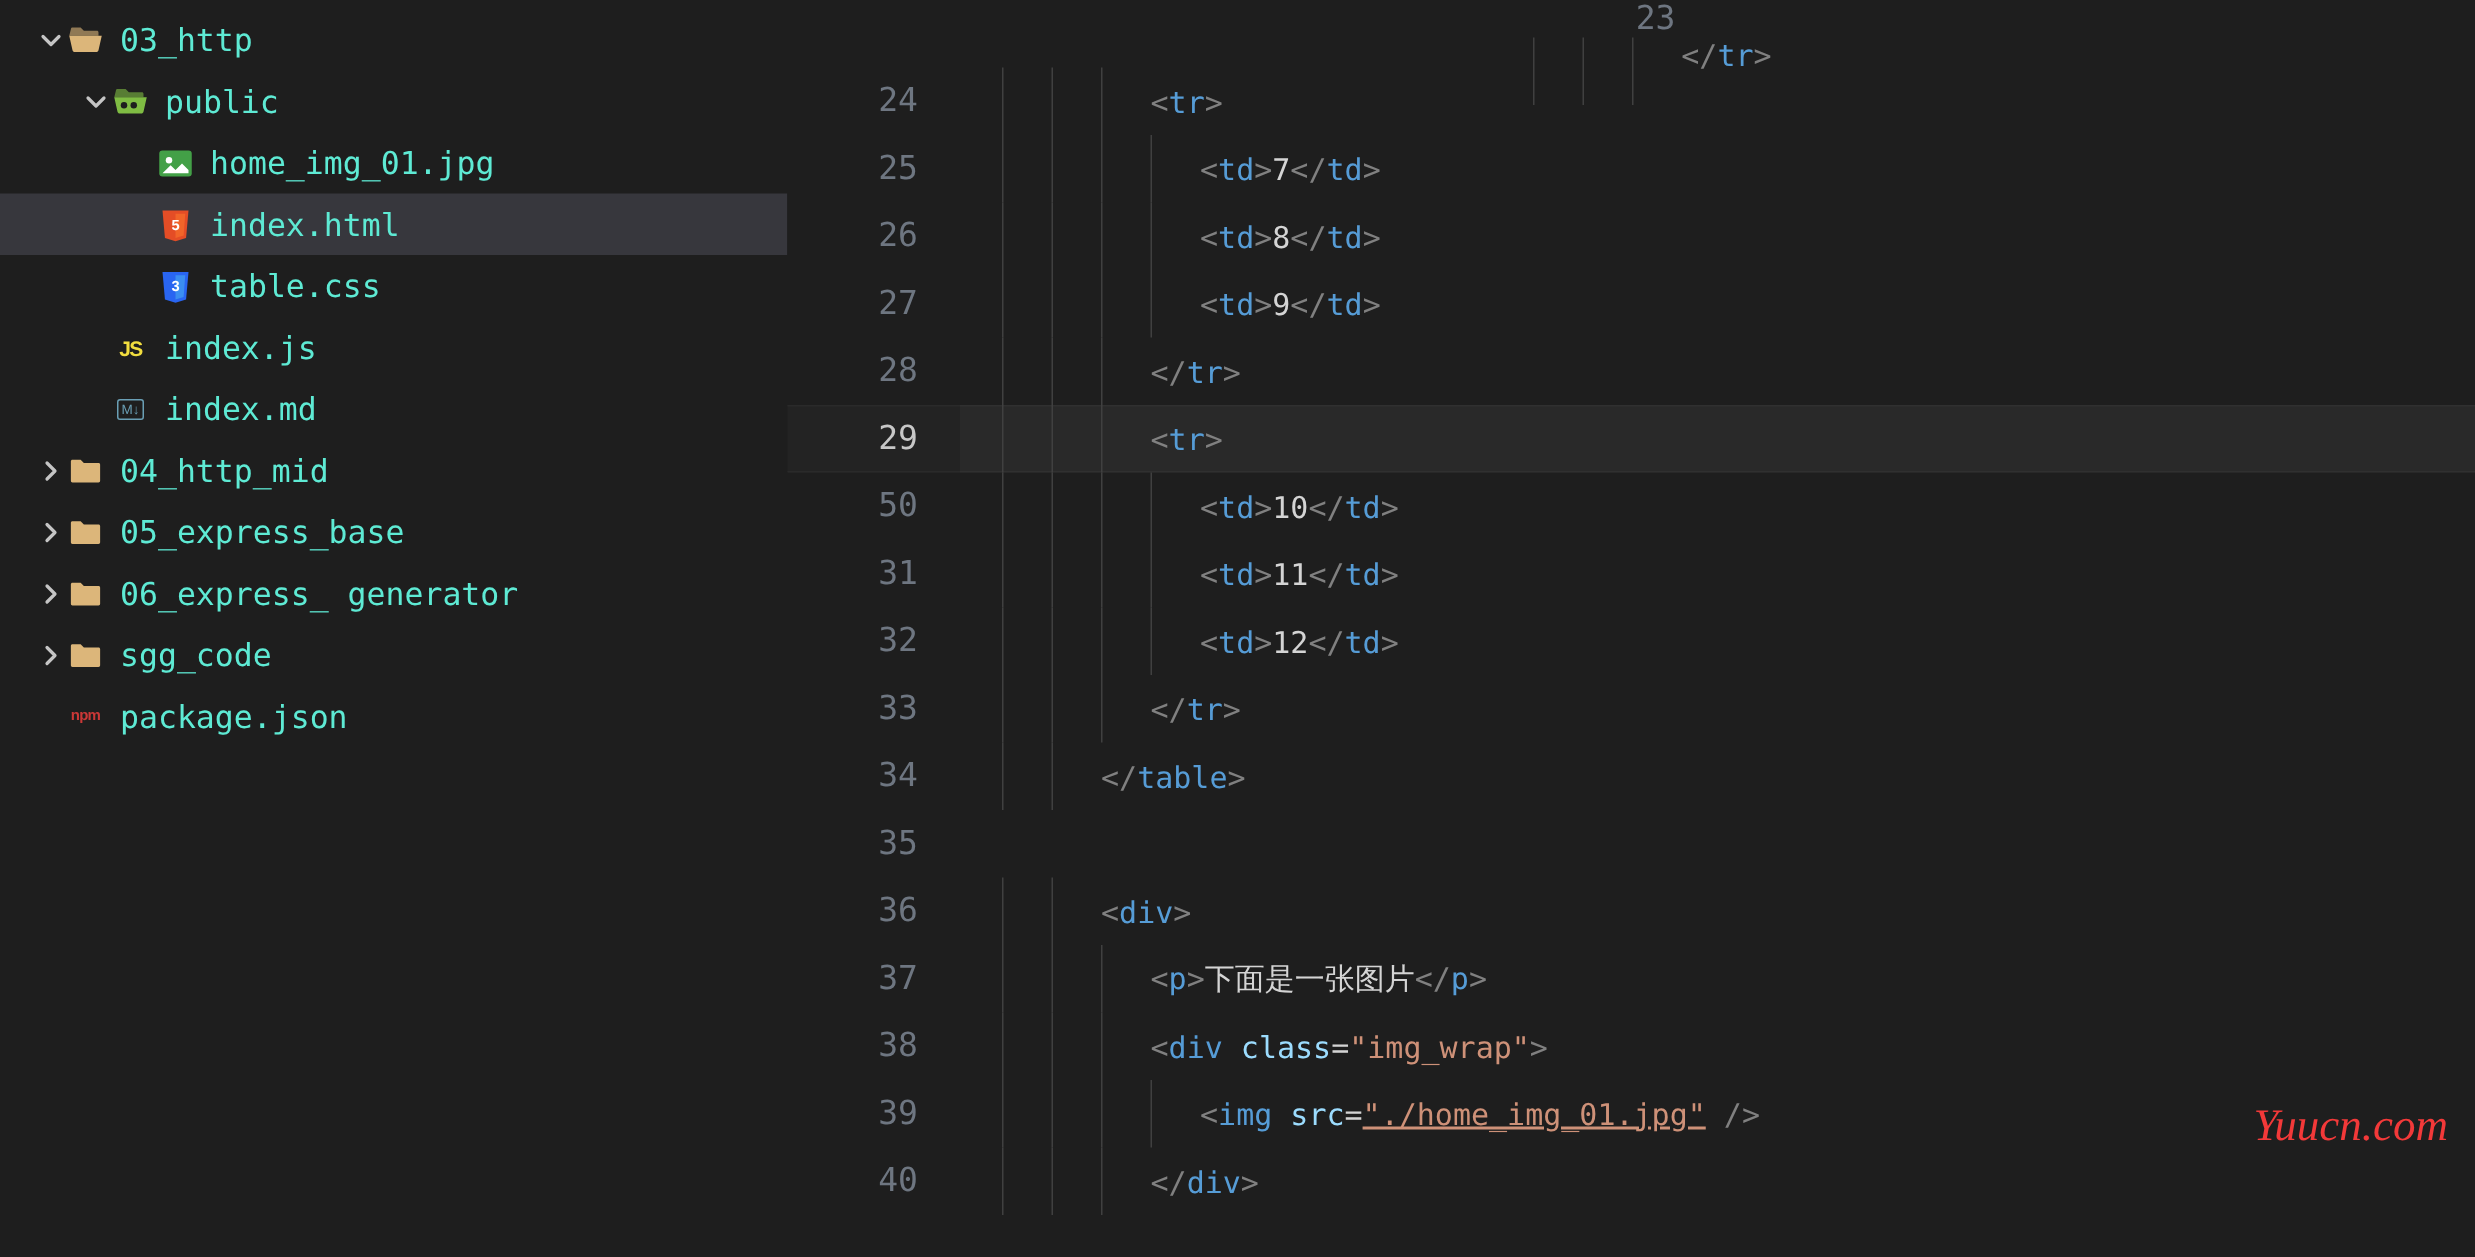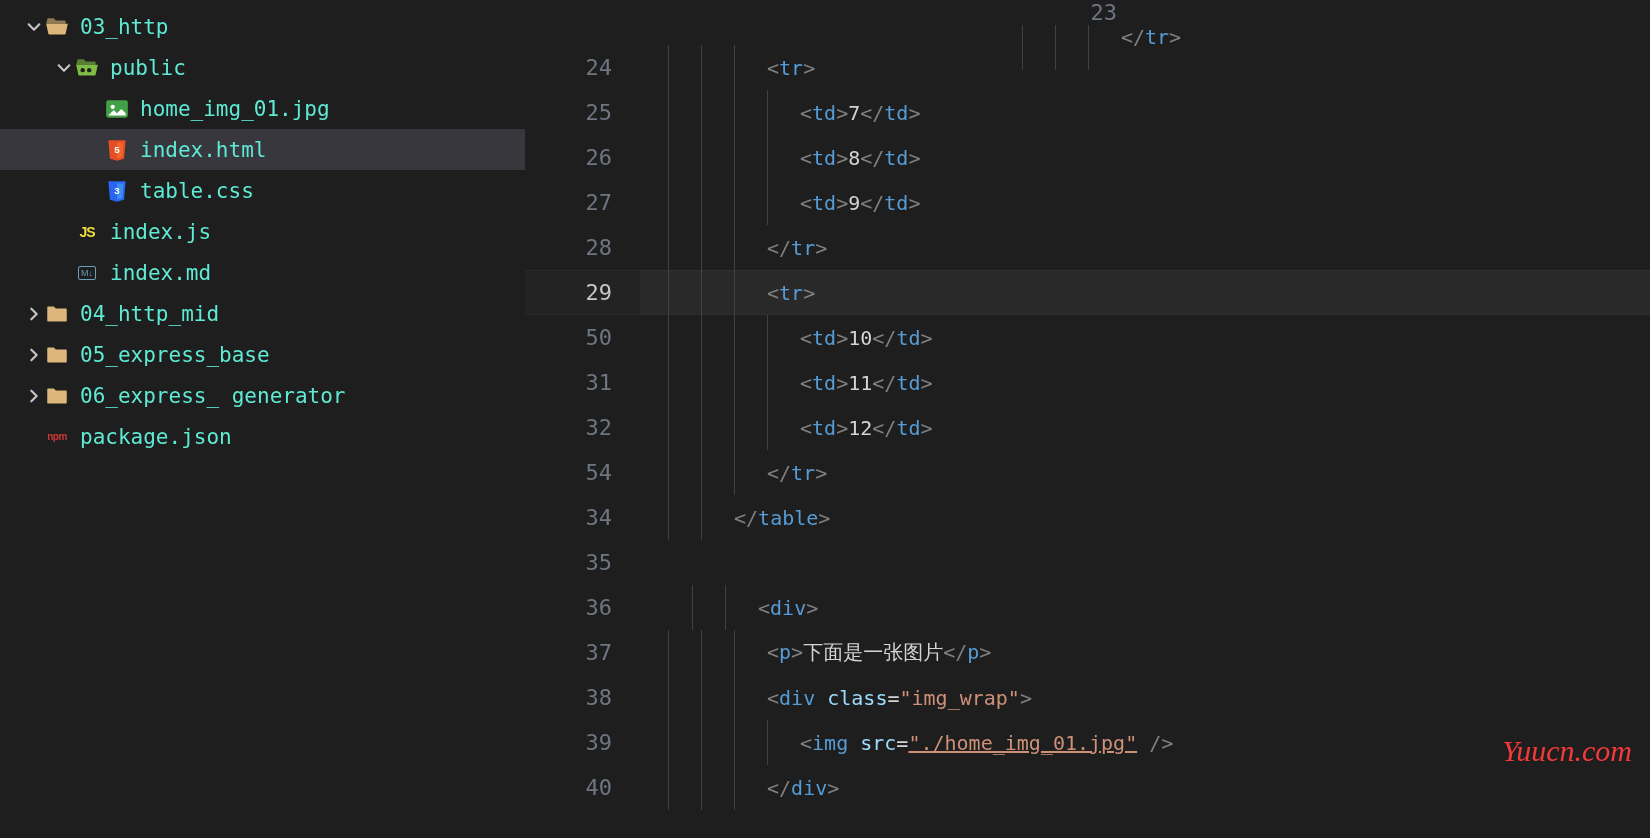"sgg_code" div.tree-row { html: none -> <div> <span> <svg> <path></path> </svg> </span> <span> <svg> <path></path> </svg> </span> <span>sgg_code</span> </div> }
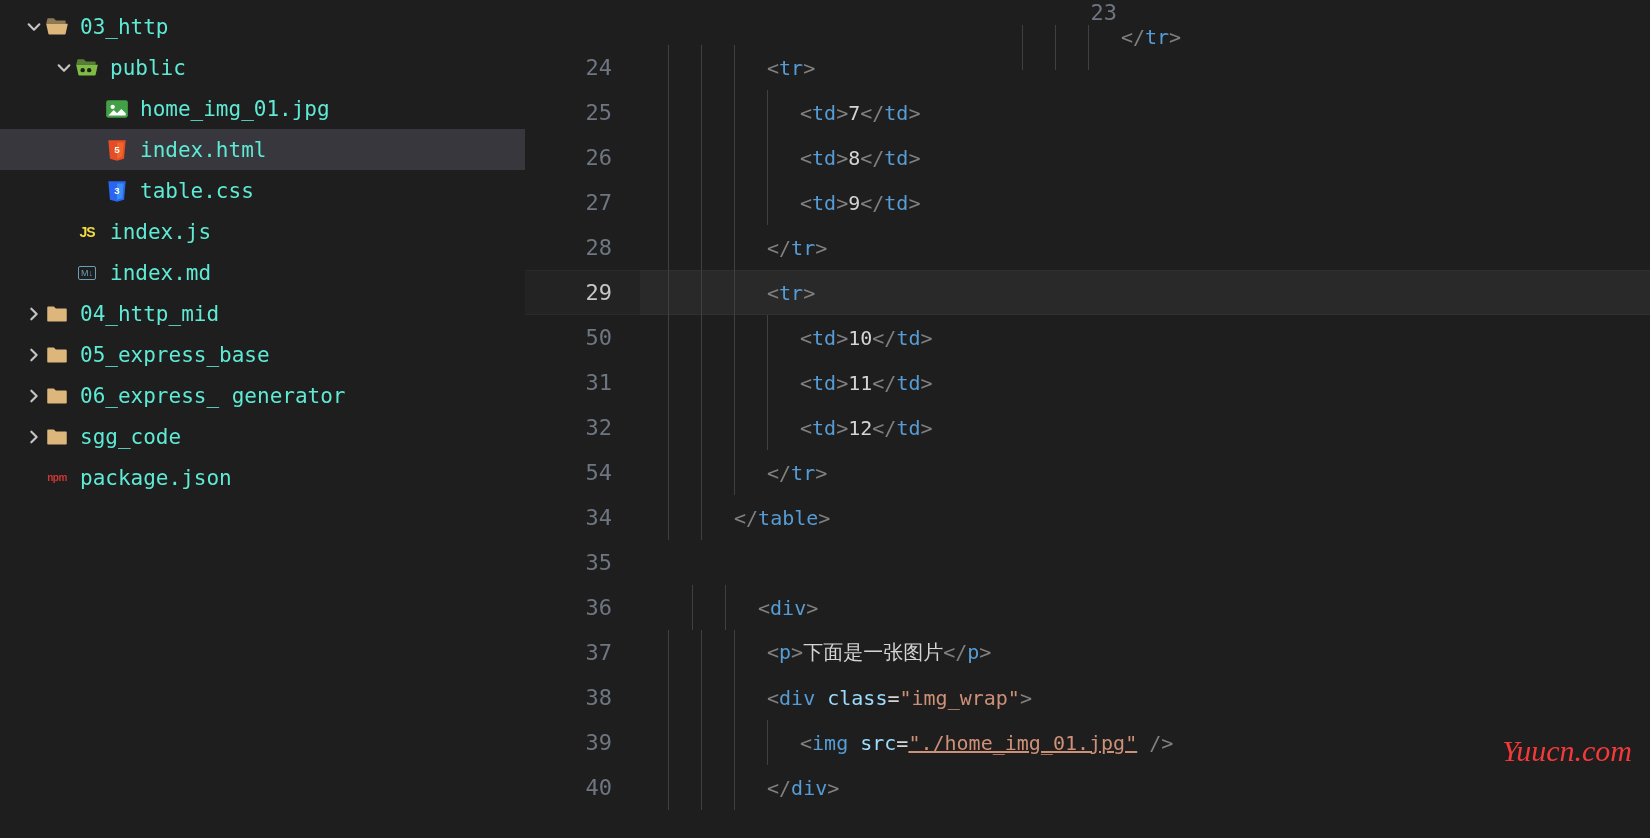"54" div.ln { text: 54 -> 33 }
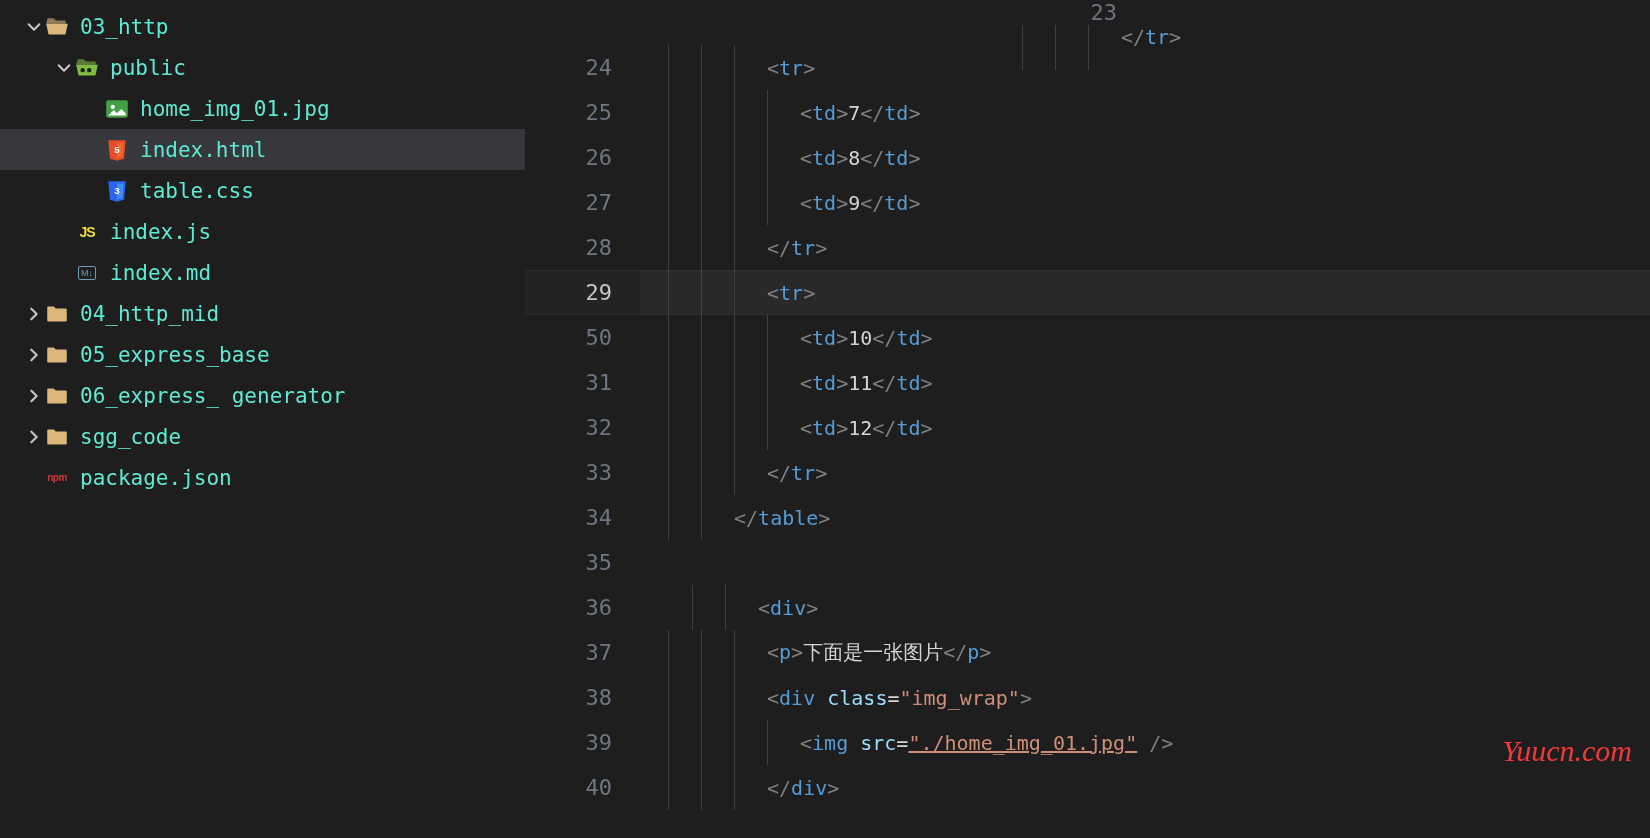"36" div.code-line { gap: 24px -> none }
